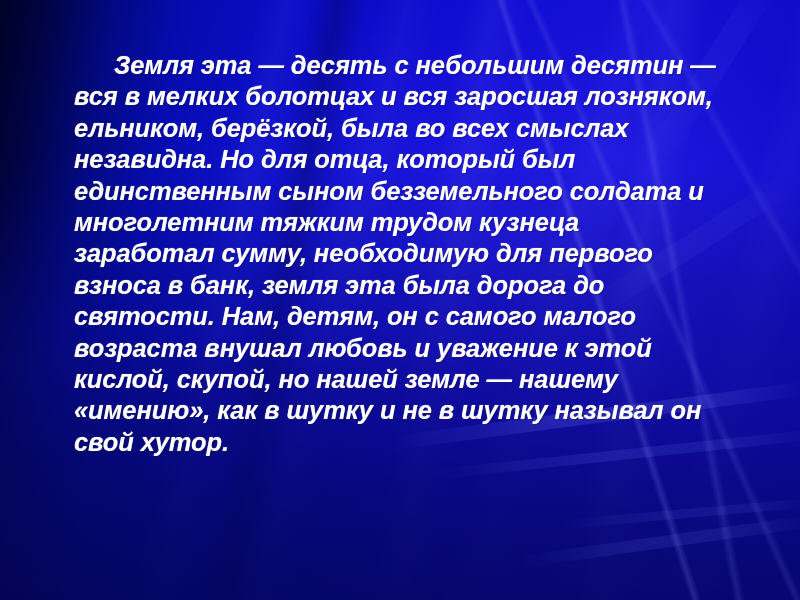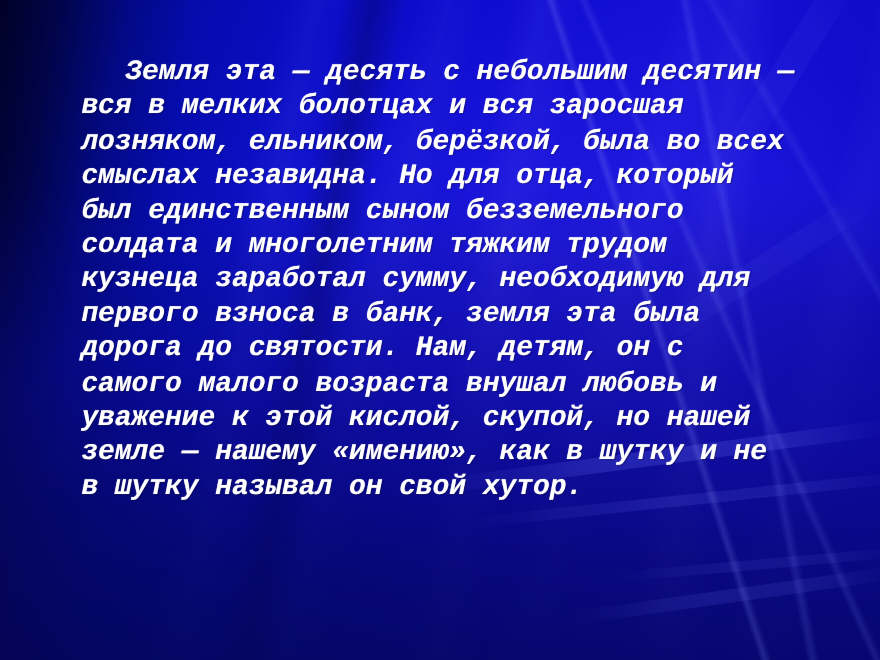"Земля эта — десять с" #slide { font-family: Liberation Mono, monospace -> Liberation Sans, sans-serif }
